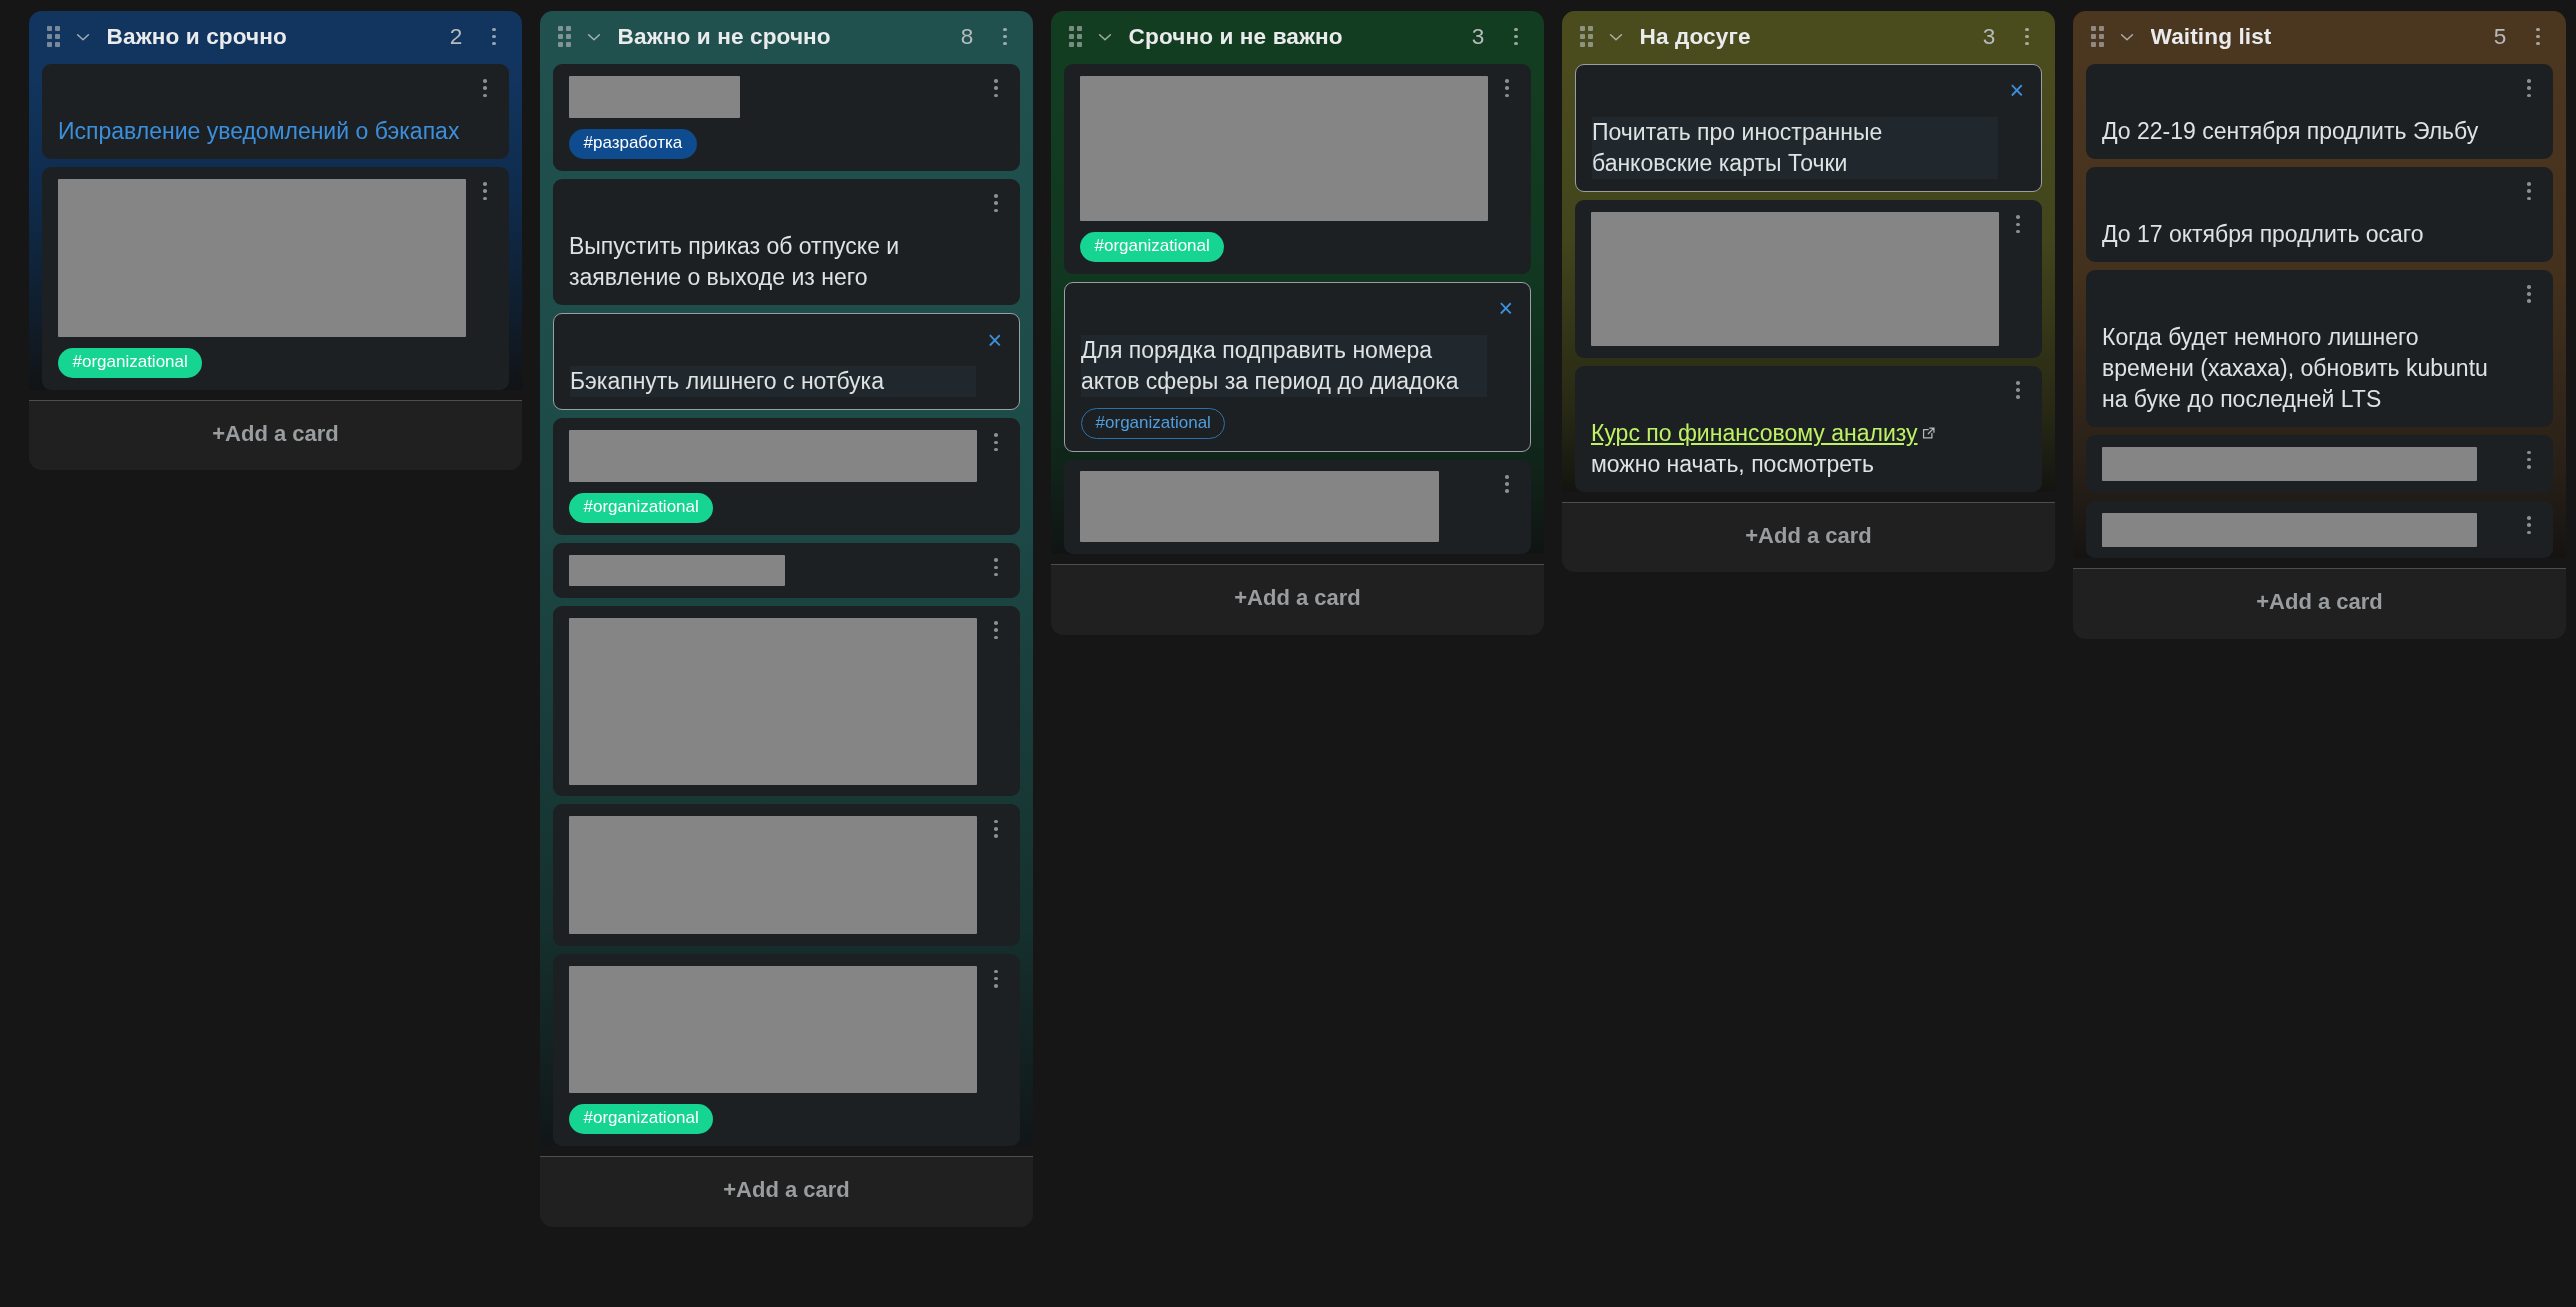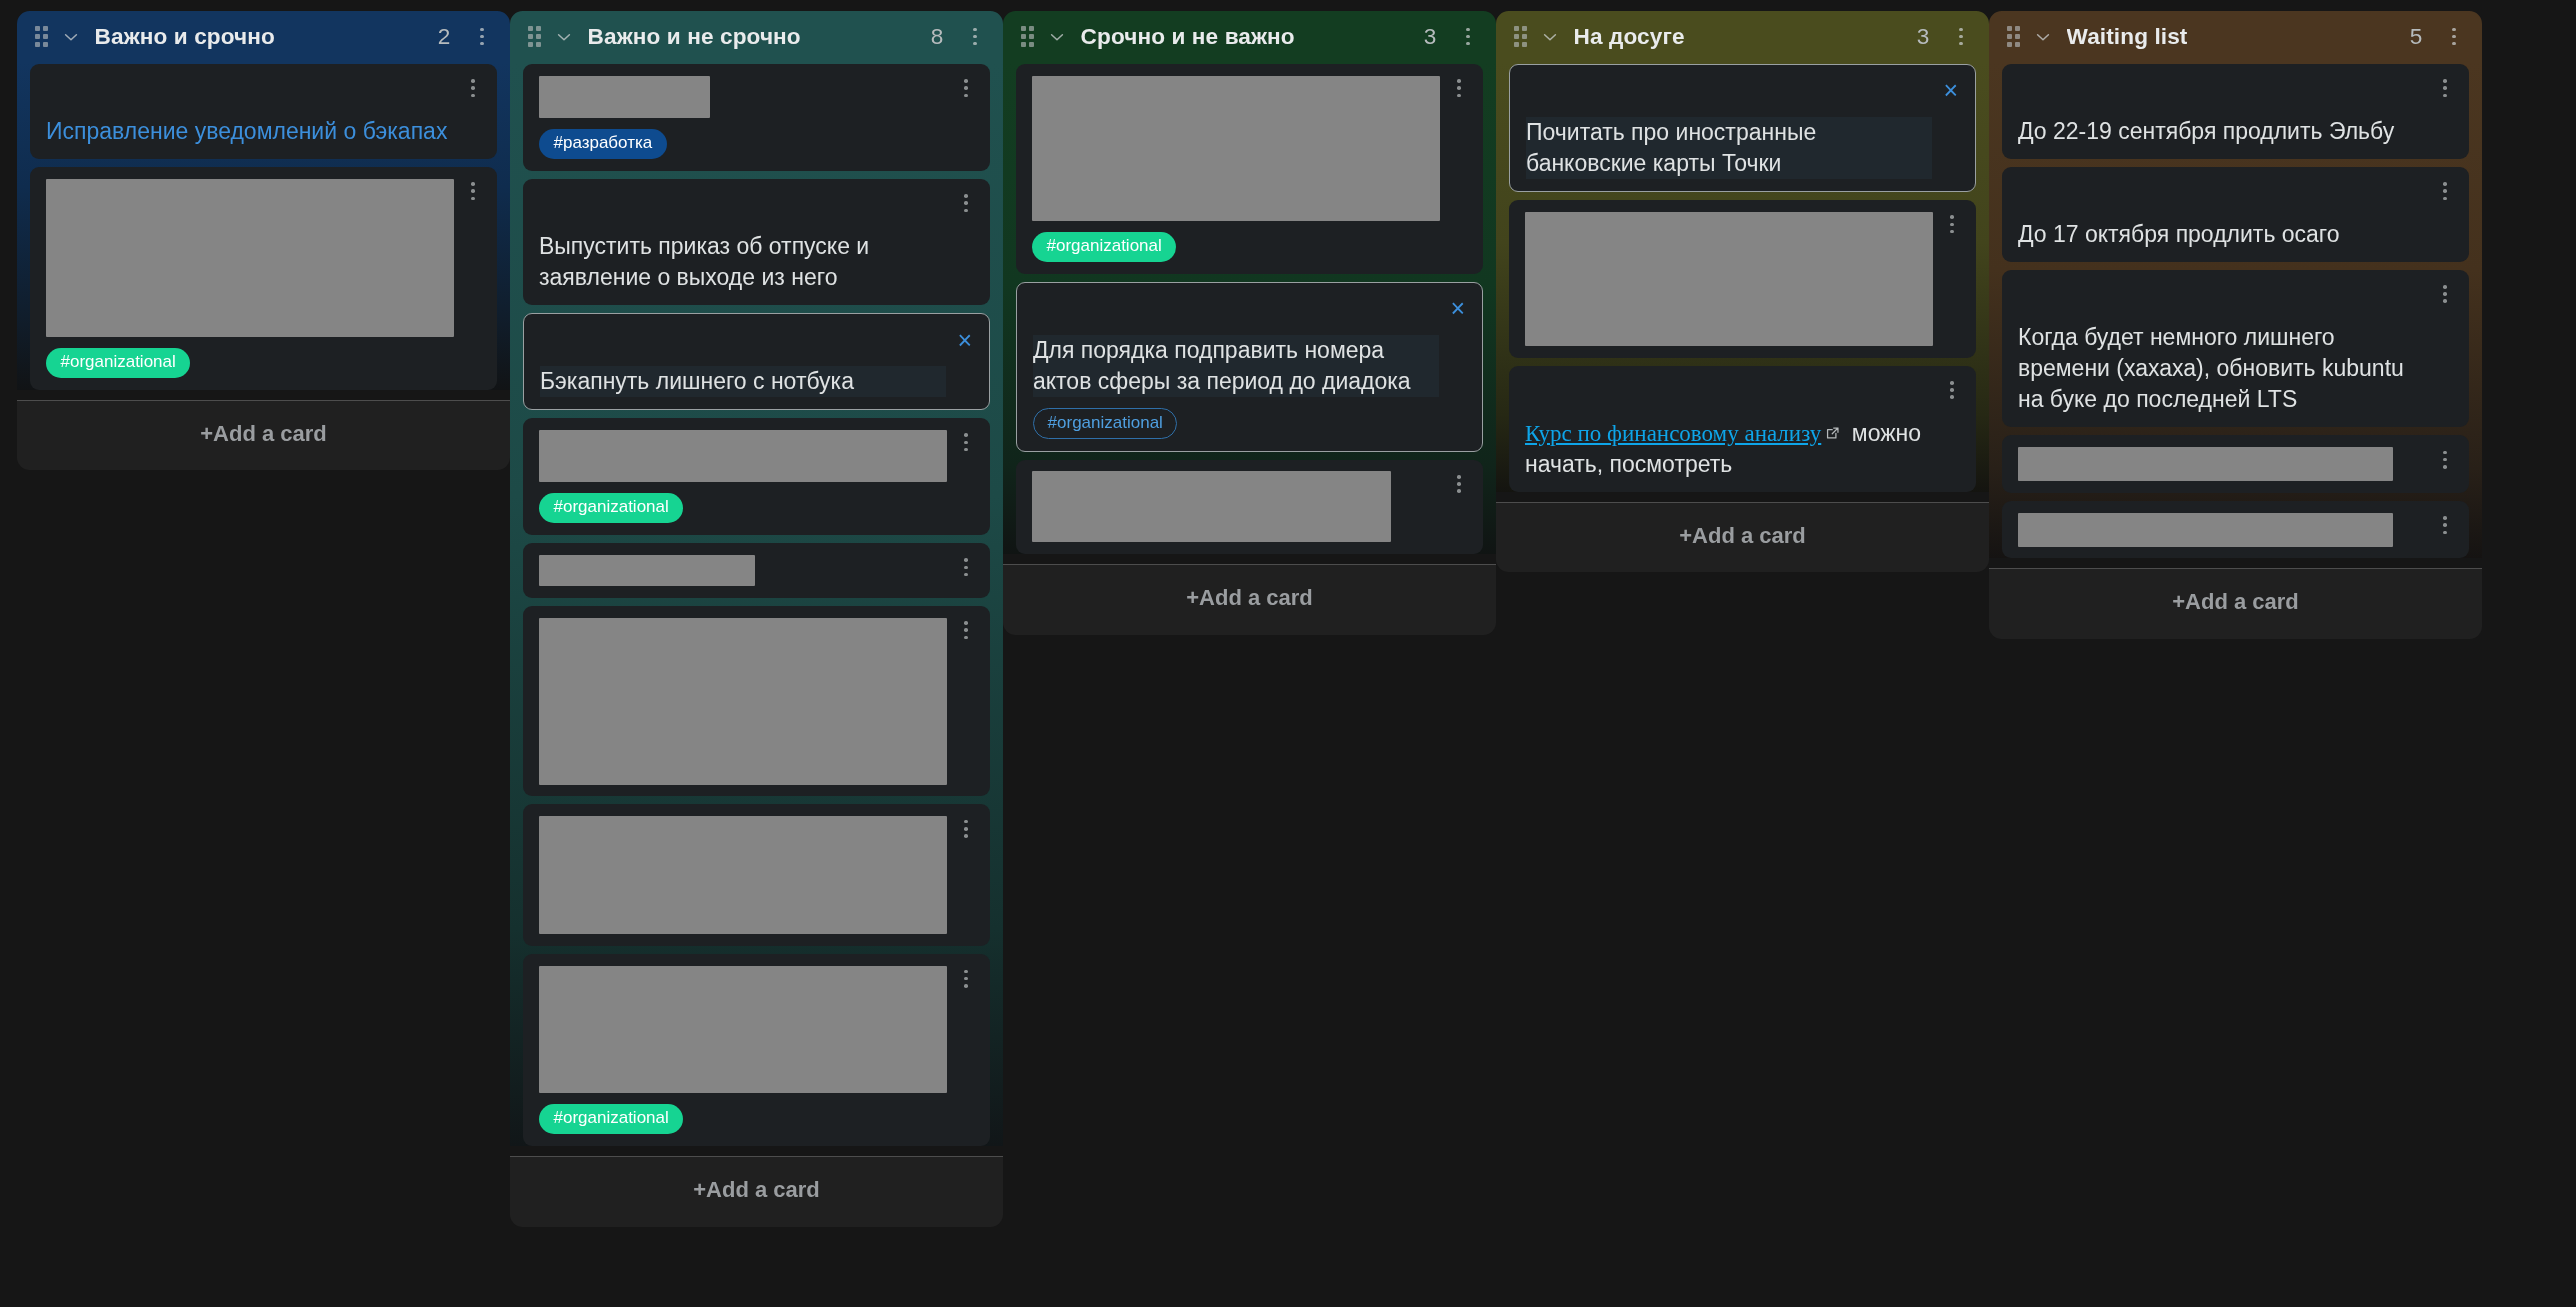"Важно и срочно" .board { gap: none -> 18px; padding: 11px 17px -> 11px 29px }
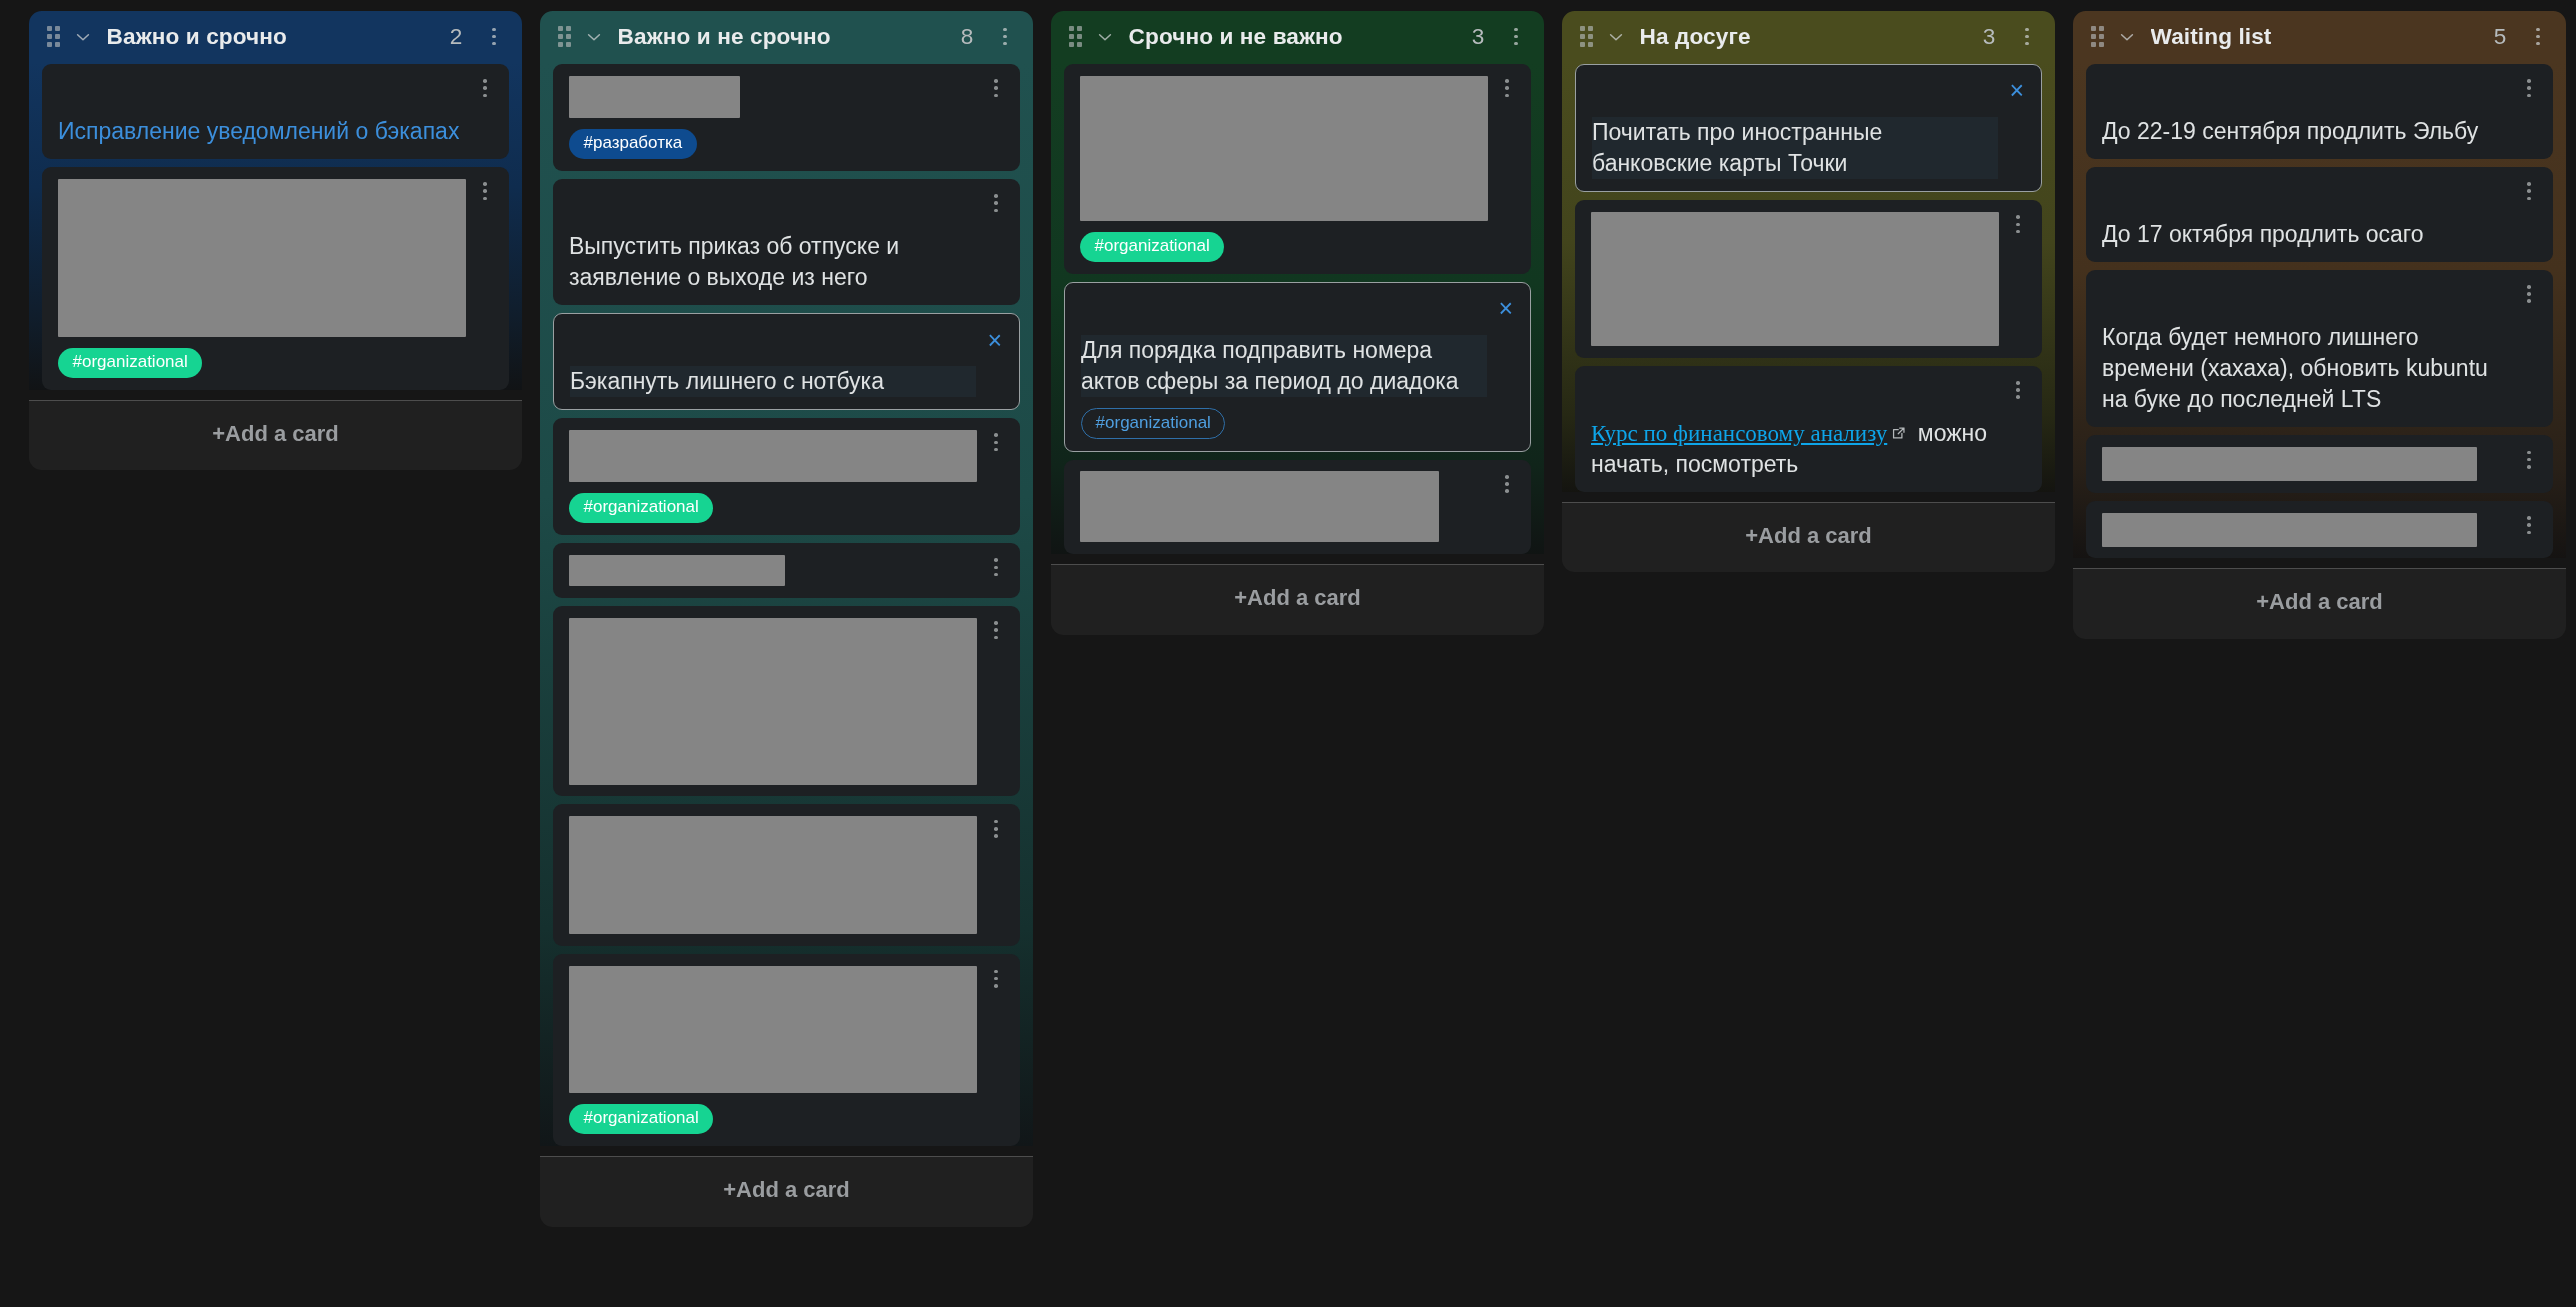"Курс по финансовому анализу" a.inline-link { color: #0ea5e9 -> #bef264; font-family: Liberation Serif, serif -> none }
